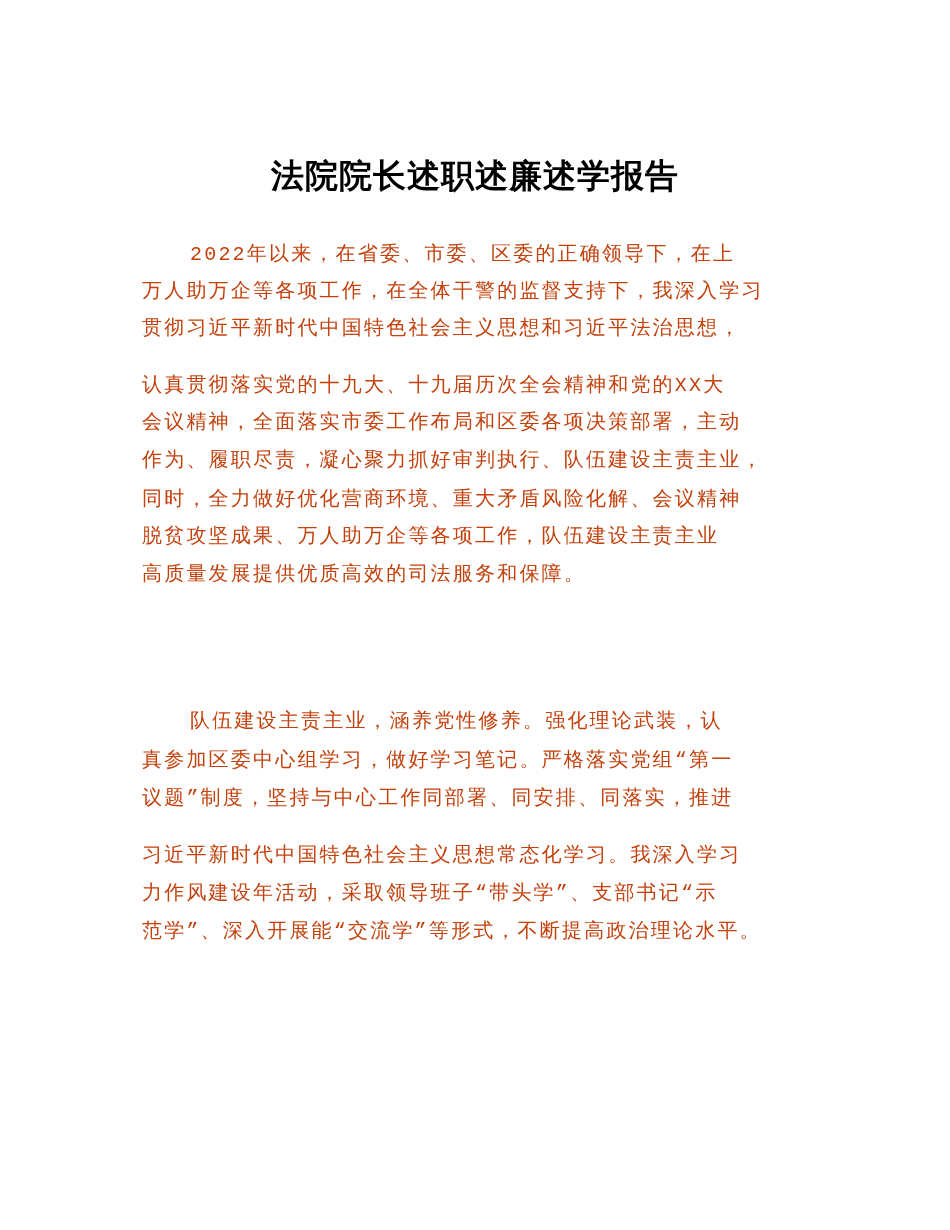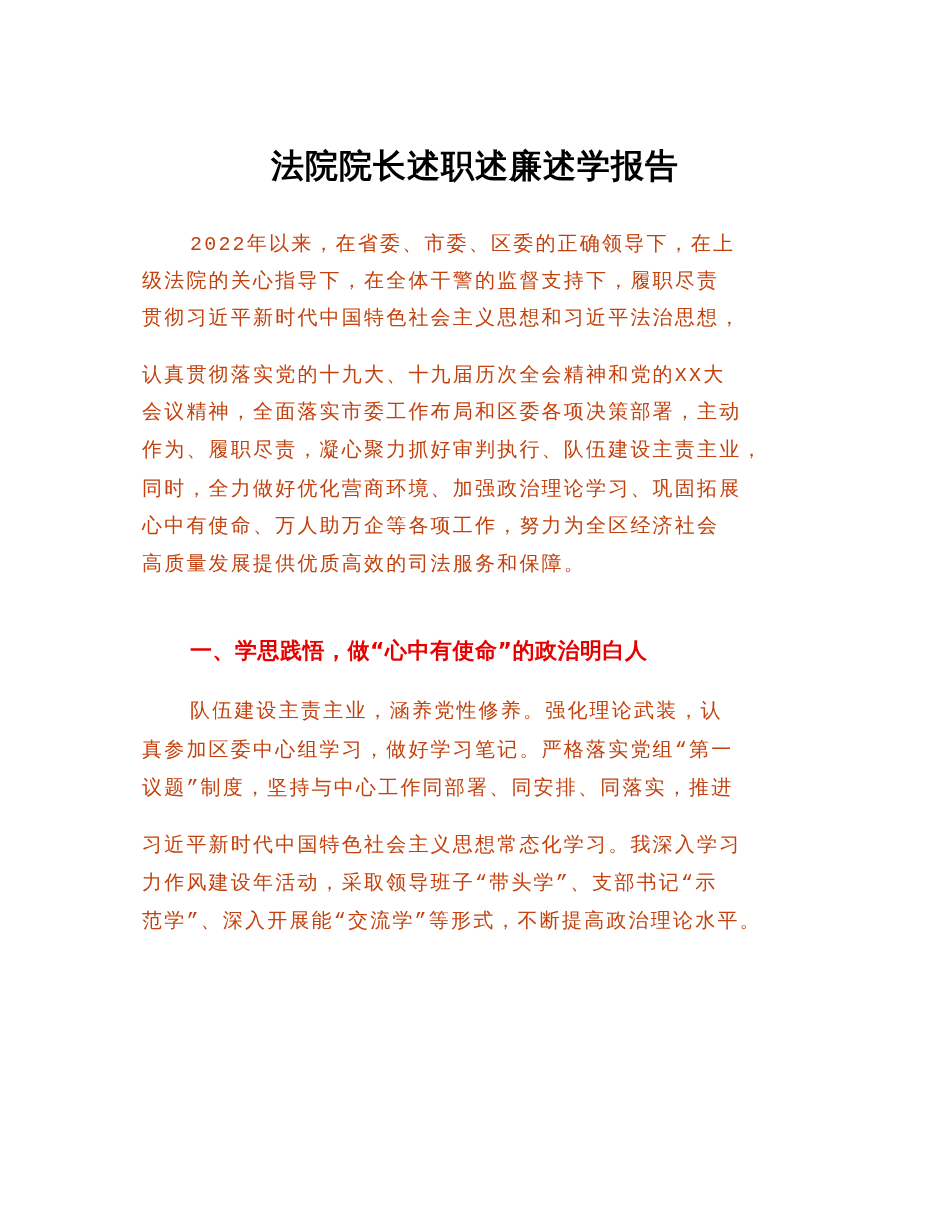"法院院长述职述廉述学报告" .page { top: 1px -> 11px }
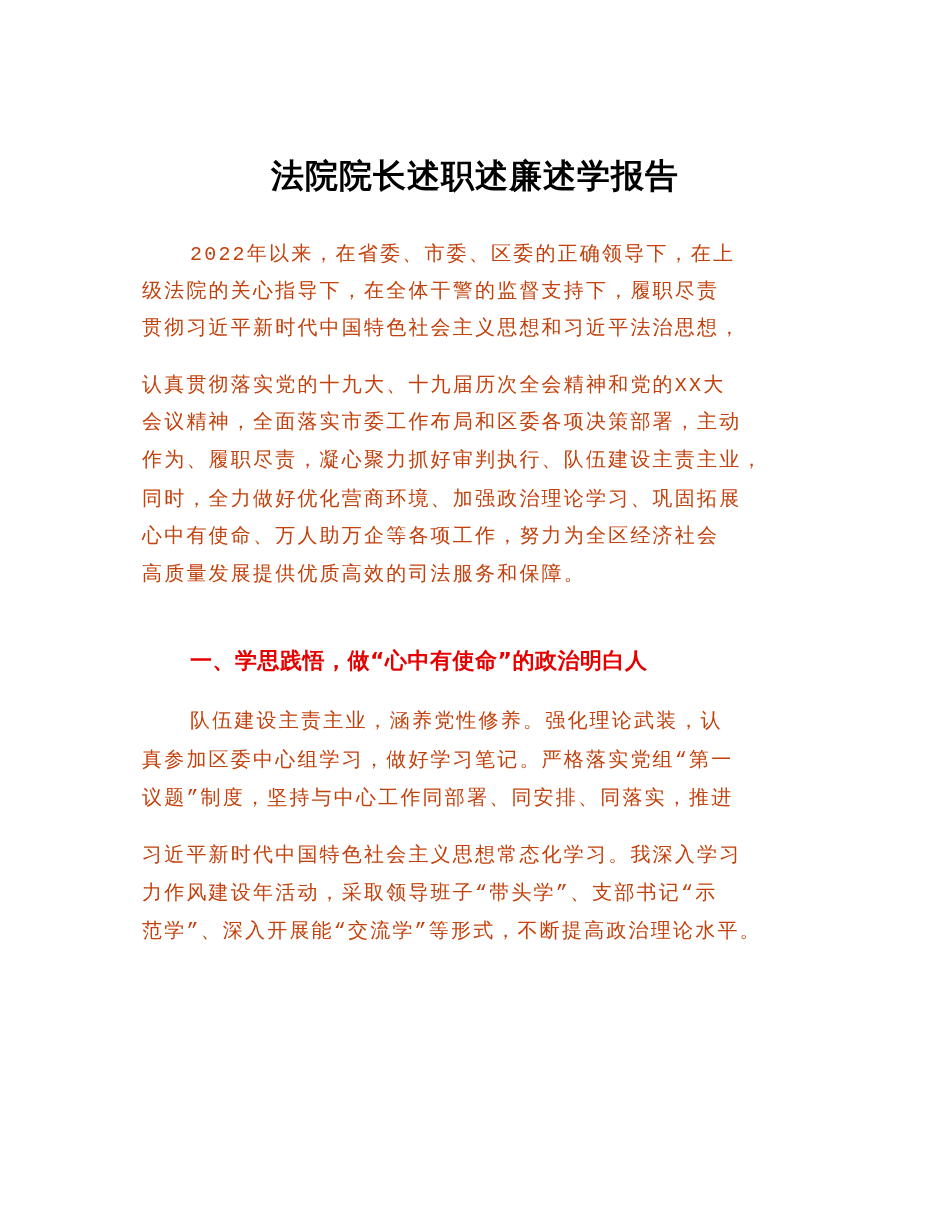"级法院的关心指导下，在全体干警的监督支持下，履职尽责" div.line { text: 级法院的关心指导下，在全体干警的监督支持下，履职尽责 -> 万人助万企等各项工作，在全体干警的监督支持下，我深入学习 }
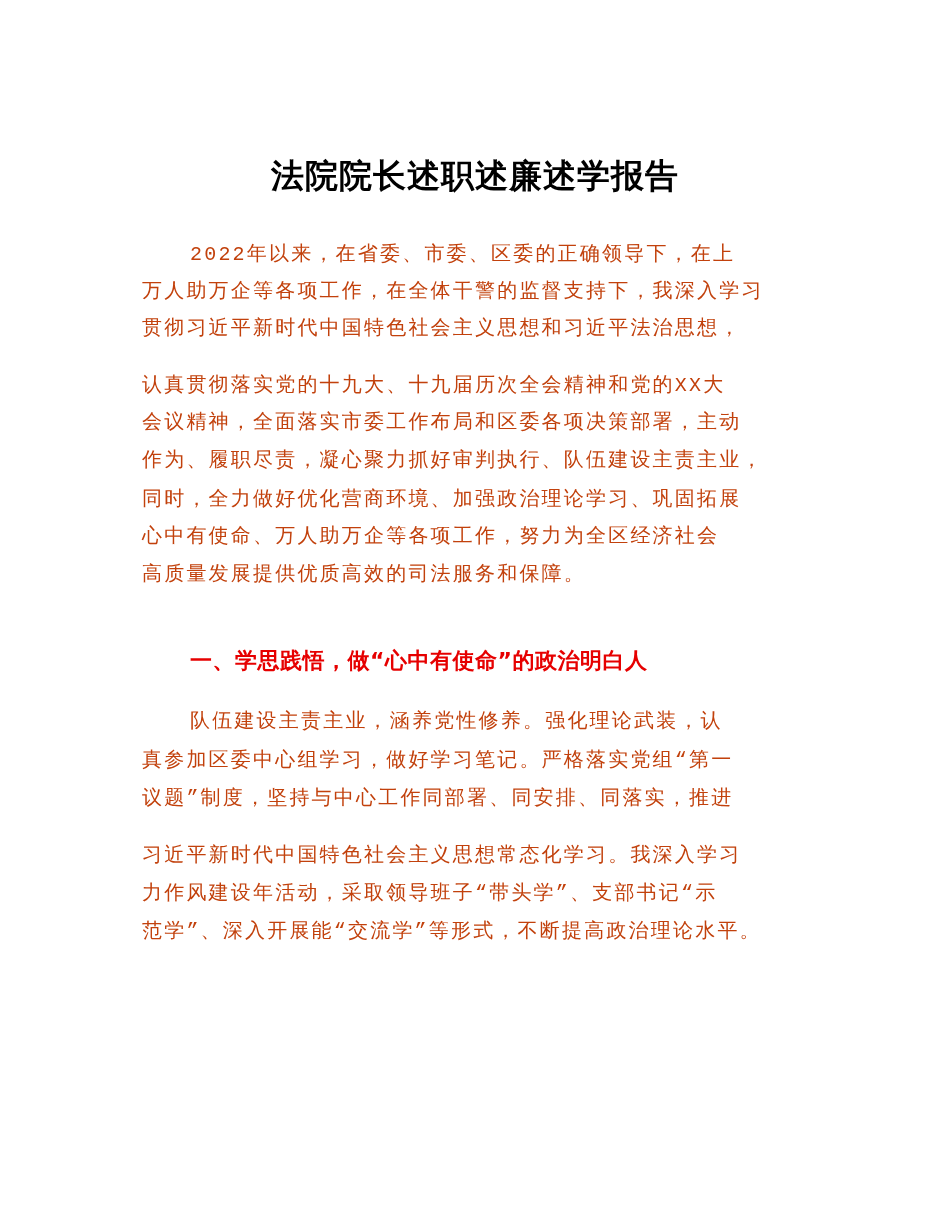"同时，全力做好优化营商环境、加强政治理论学习、巩固拓展" div.line { text: 加强政治理论学习、巩固拓展 -> 重大矛盾风险化解、会议精神 }
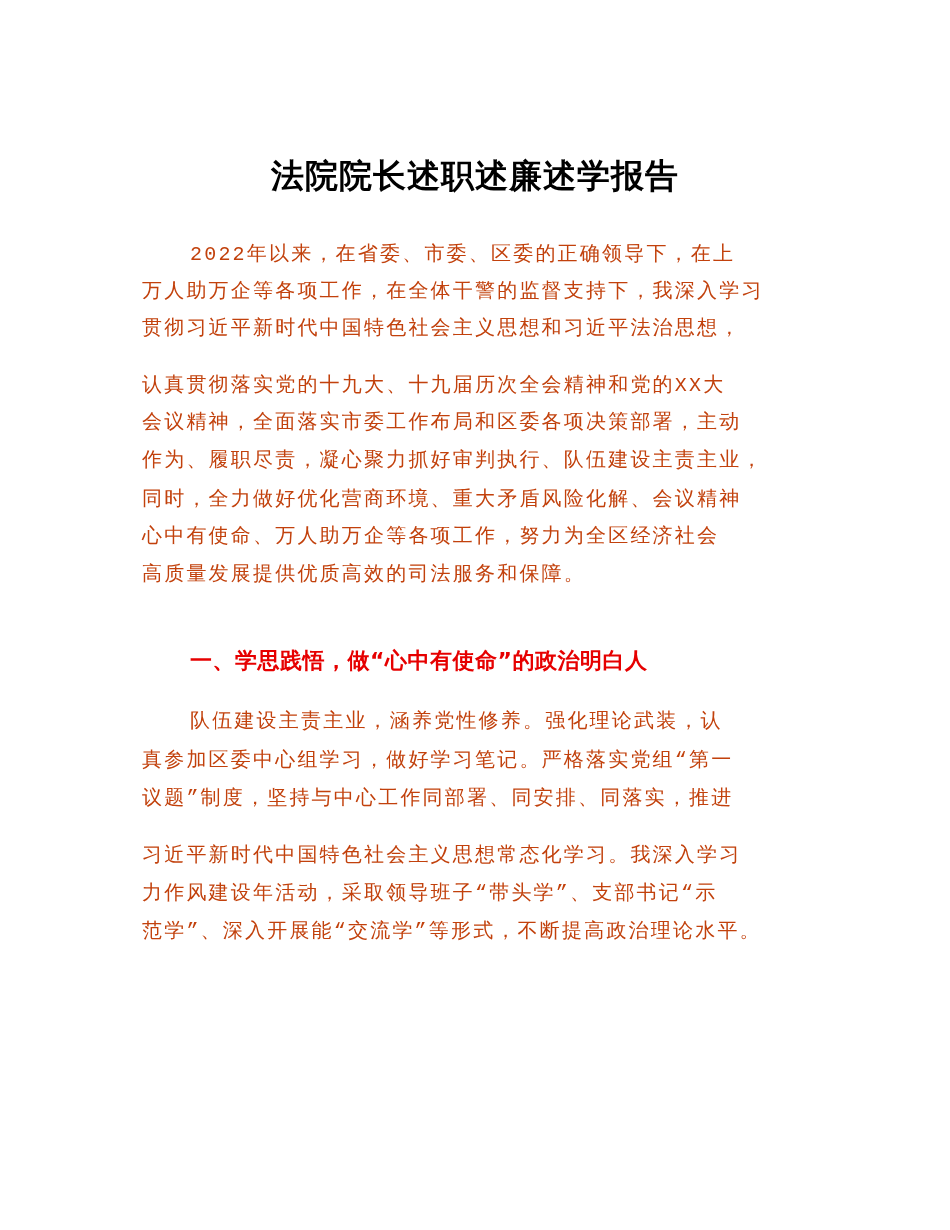"心中有使命、万人助万企等各项工作，努力为全区经济社会" div.line { text: 心中有使命、万人助万企等各项工作，努力为全区经济社会 -> 脱贫攻坚成果、万人助万企等各项工作，队伍建设主责主业 }
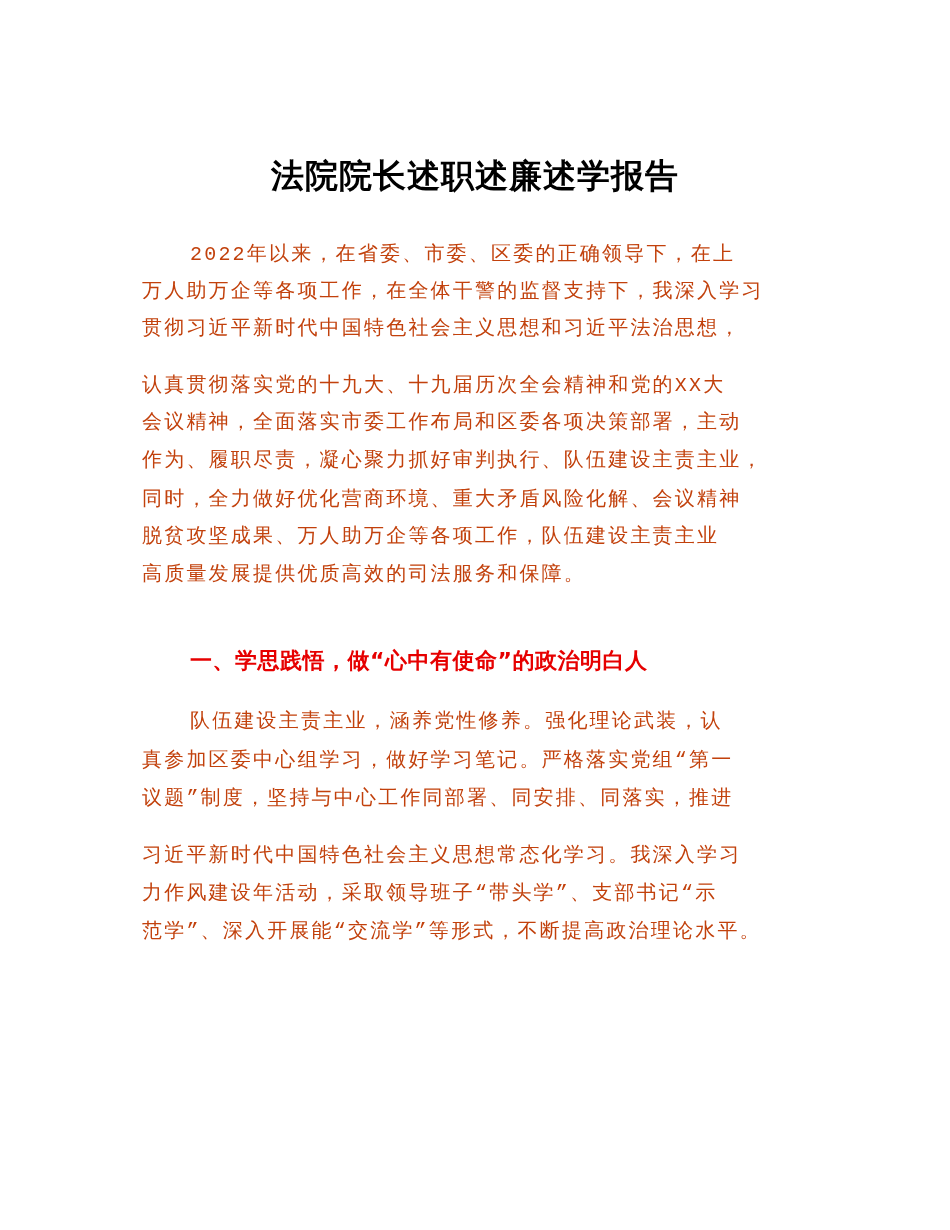"一、学思践悟，做“心中有使命”的政治明白人" div.heading { html: <div>一、学思践悟，做“心中有使命”的政治明白人</div> -> none }
